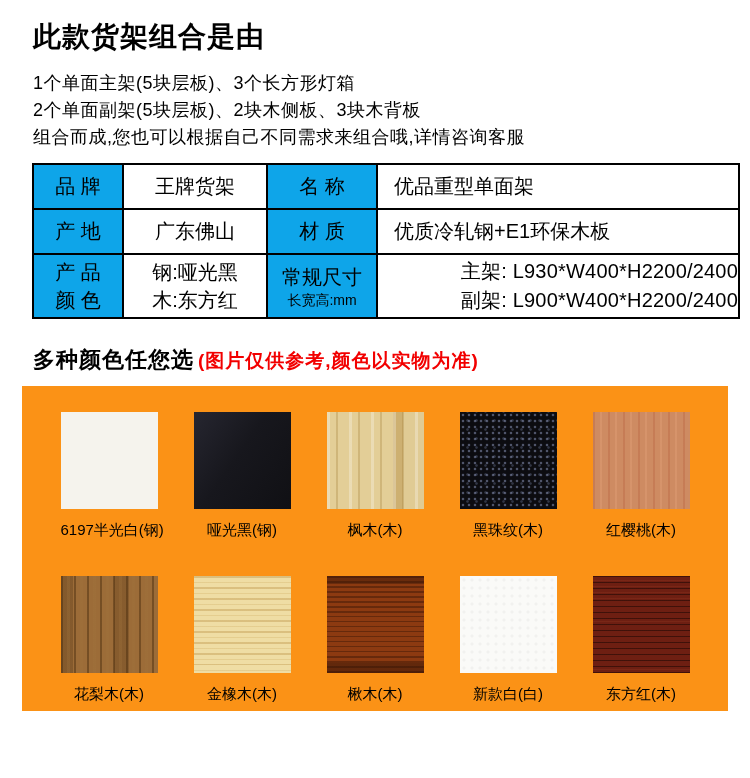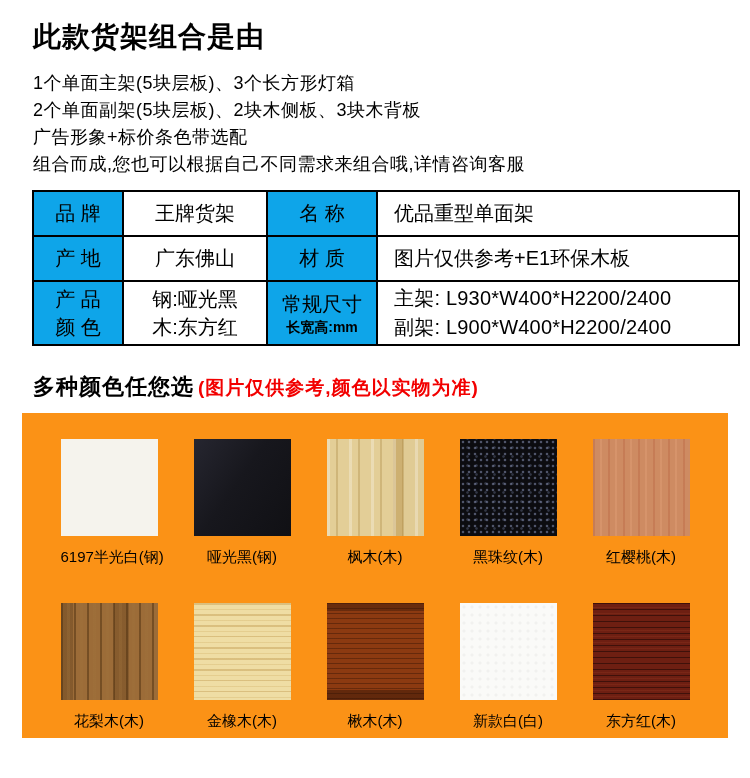"广告形象+标价条色带选配" p { html: <p>广告形象+标价条色带选配</p> -> none }
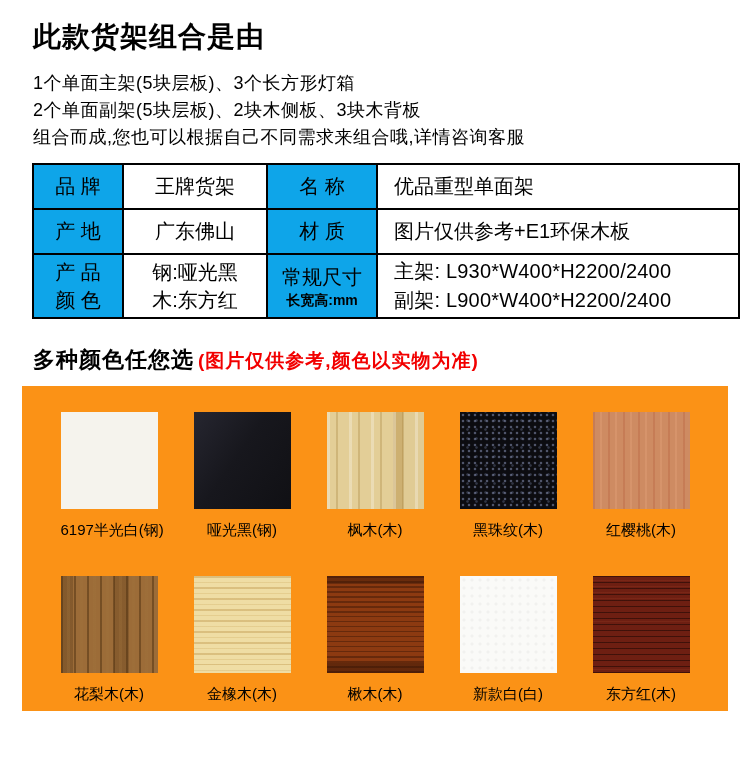"图片仅供参考+E1环保木板" td.vcell { text: 图片仅供参考+E1 -> 优质冷轧钢+E1 }
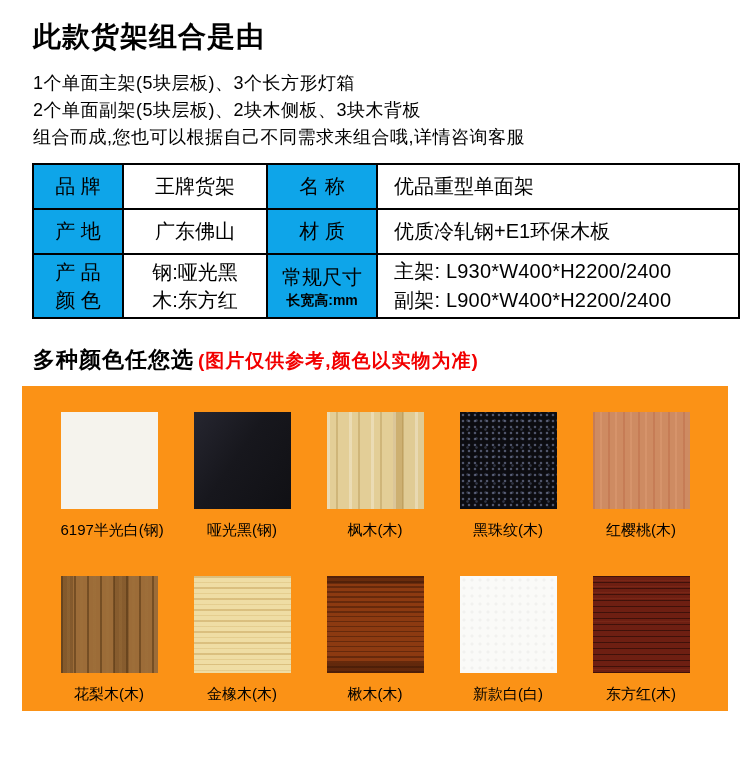"主架: L930*W400*H2200/2400" .dims .line { text-align: none -> right }
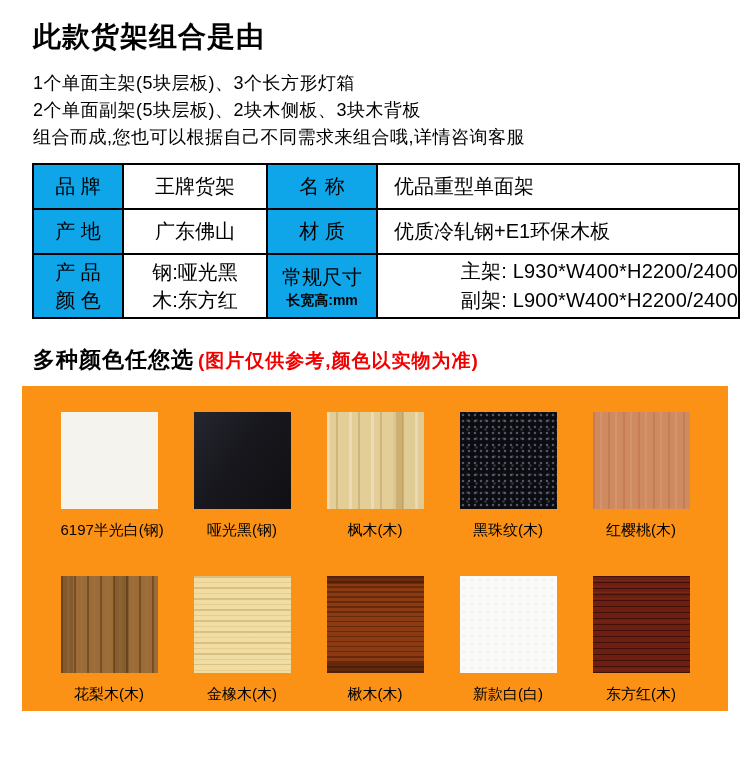"长宽高:mm" .size-sub { font-weight: bold -> normal }
